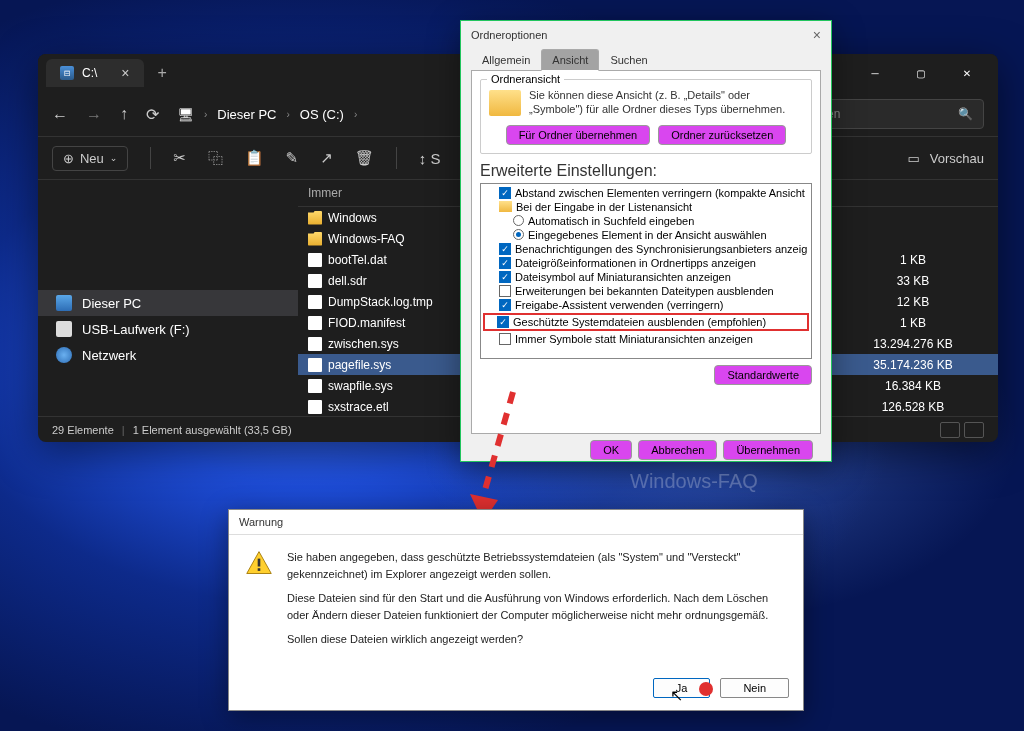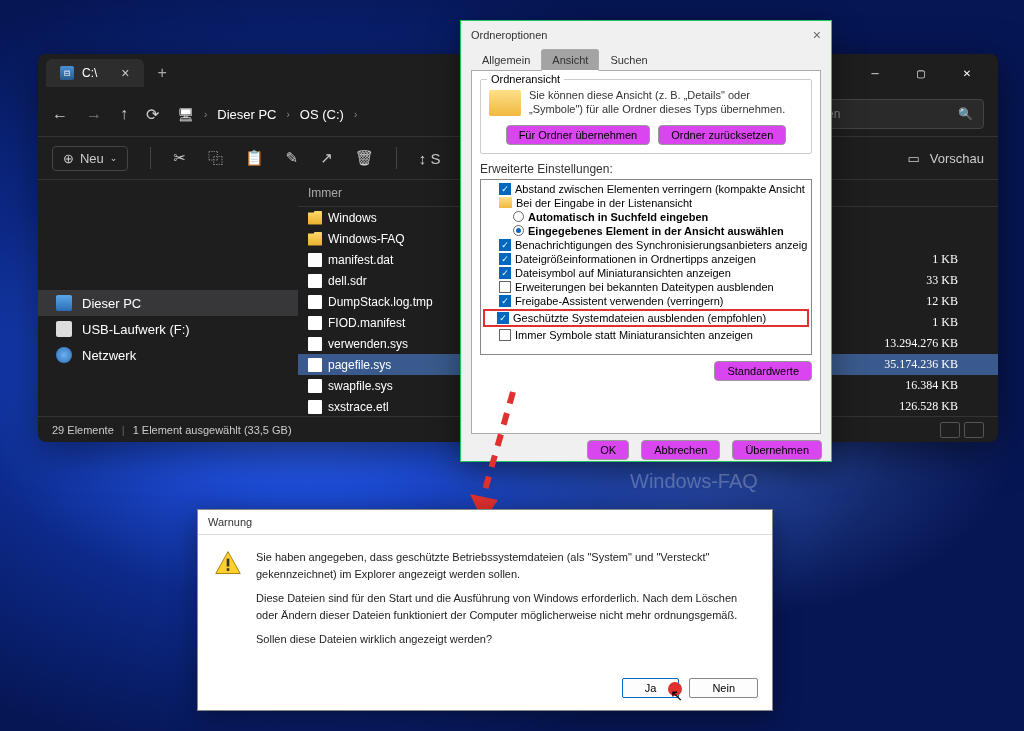"Erweiterte Einstellungen:" .fo-label { font-size: 12px -> 16px }
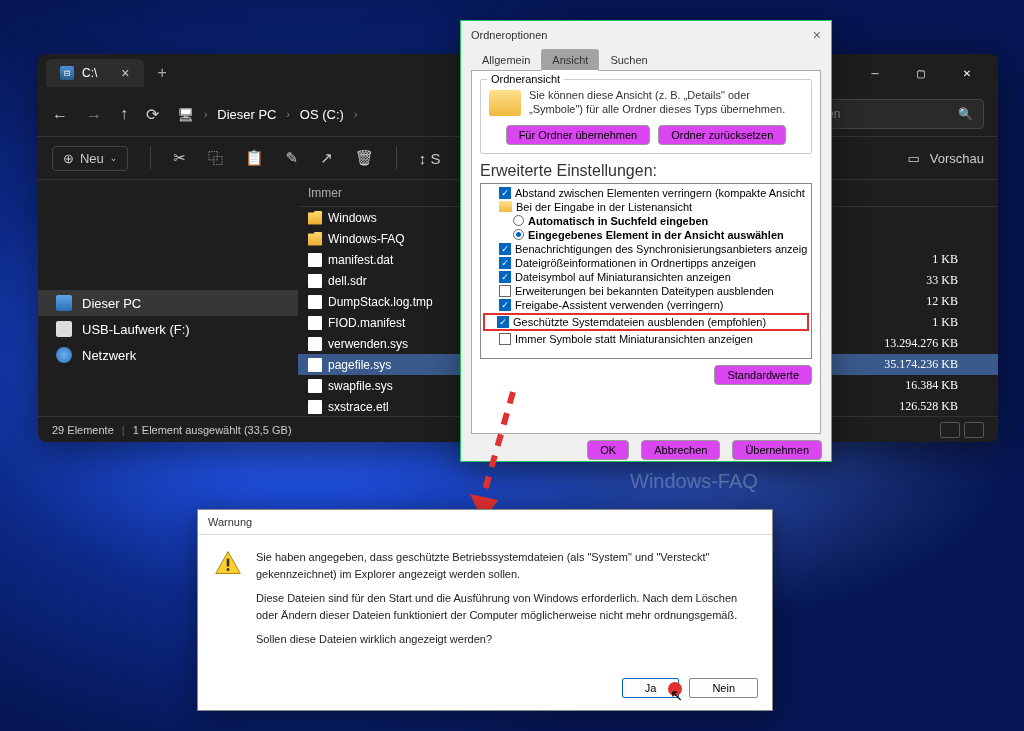"Automatisch in Suchfeld eingeben" .tree-row.indent2 { font-weight: bold -> none }
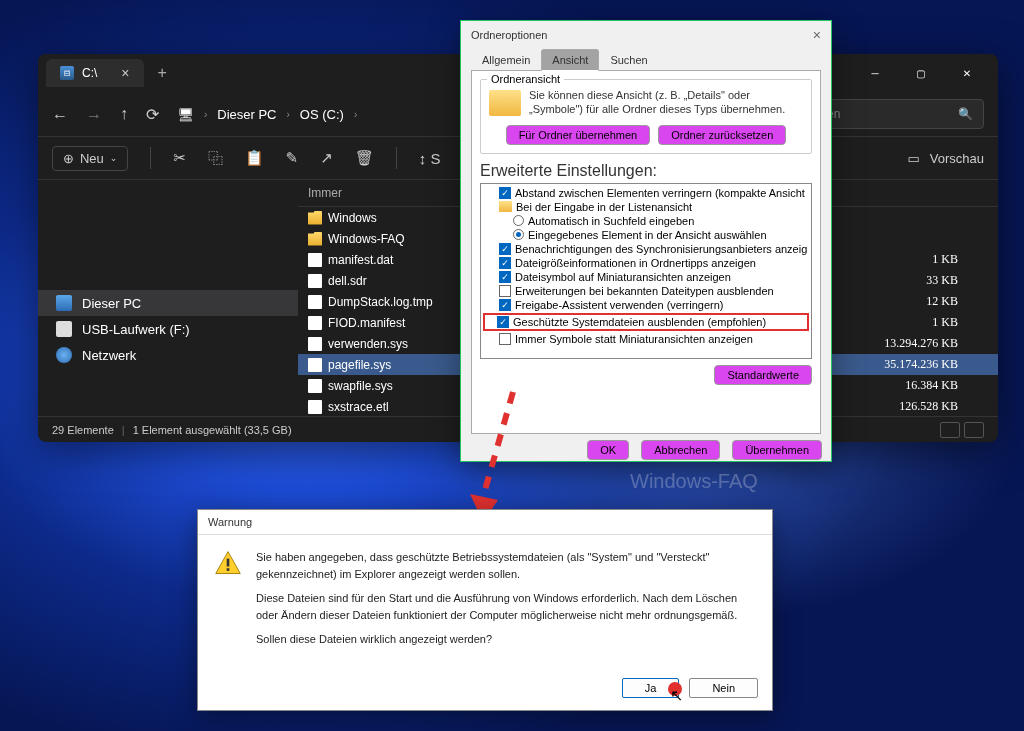"manifest.dat" span { text: manifest.dat -> bootTel.dat }
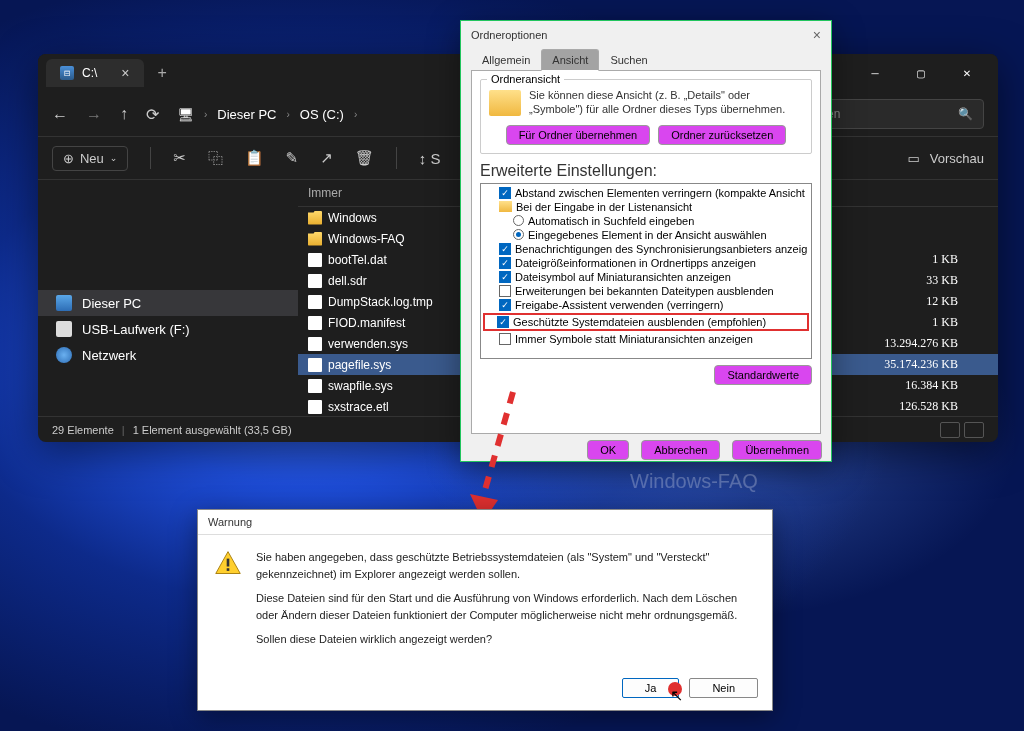"1 KB" .fl-size { font-family: Liberation Serif, serif -> none; text-align: right -> center }
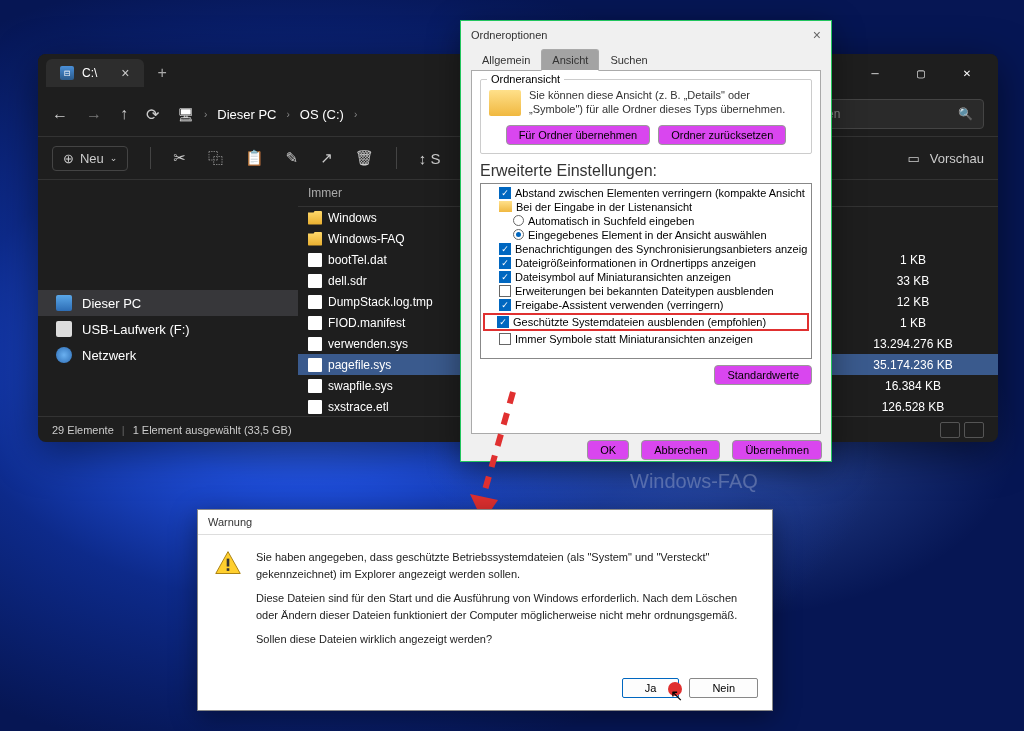"verwenden.sys" span { text: verwenden.sys -> zwischen.sys }
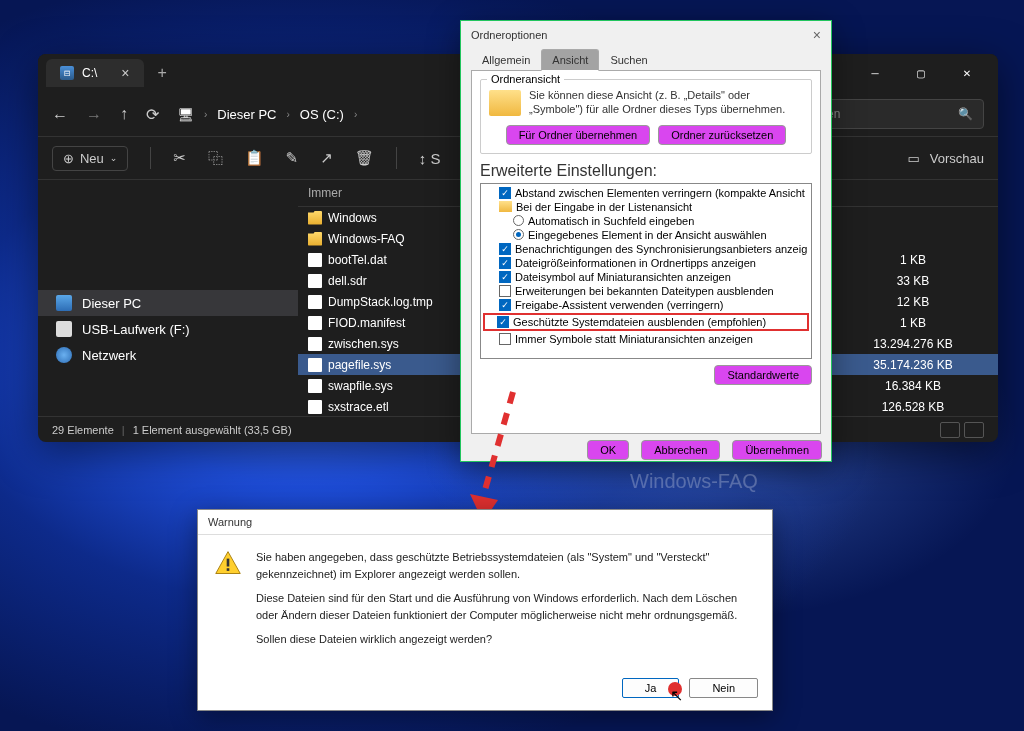"OK" .fo-dialog-btns { gap: 12px -> 6px; padding: 0 9px 10px -> 0 18px 10px }
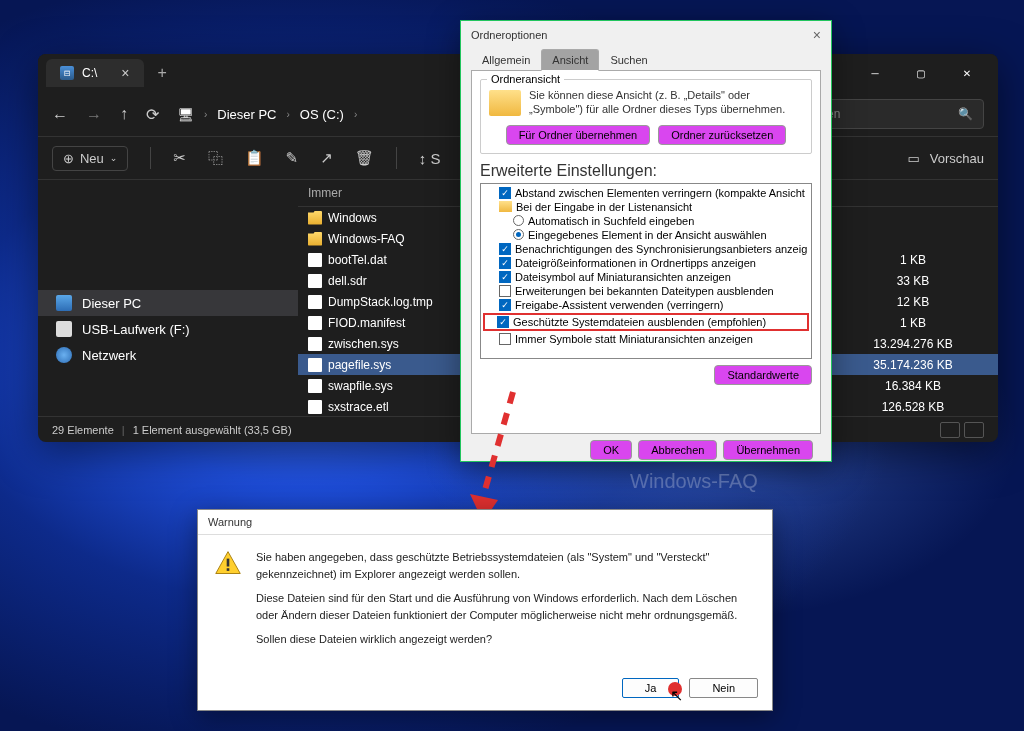"Warnung" .warning { left: 197px -> 228px }
